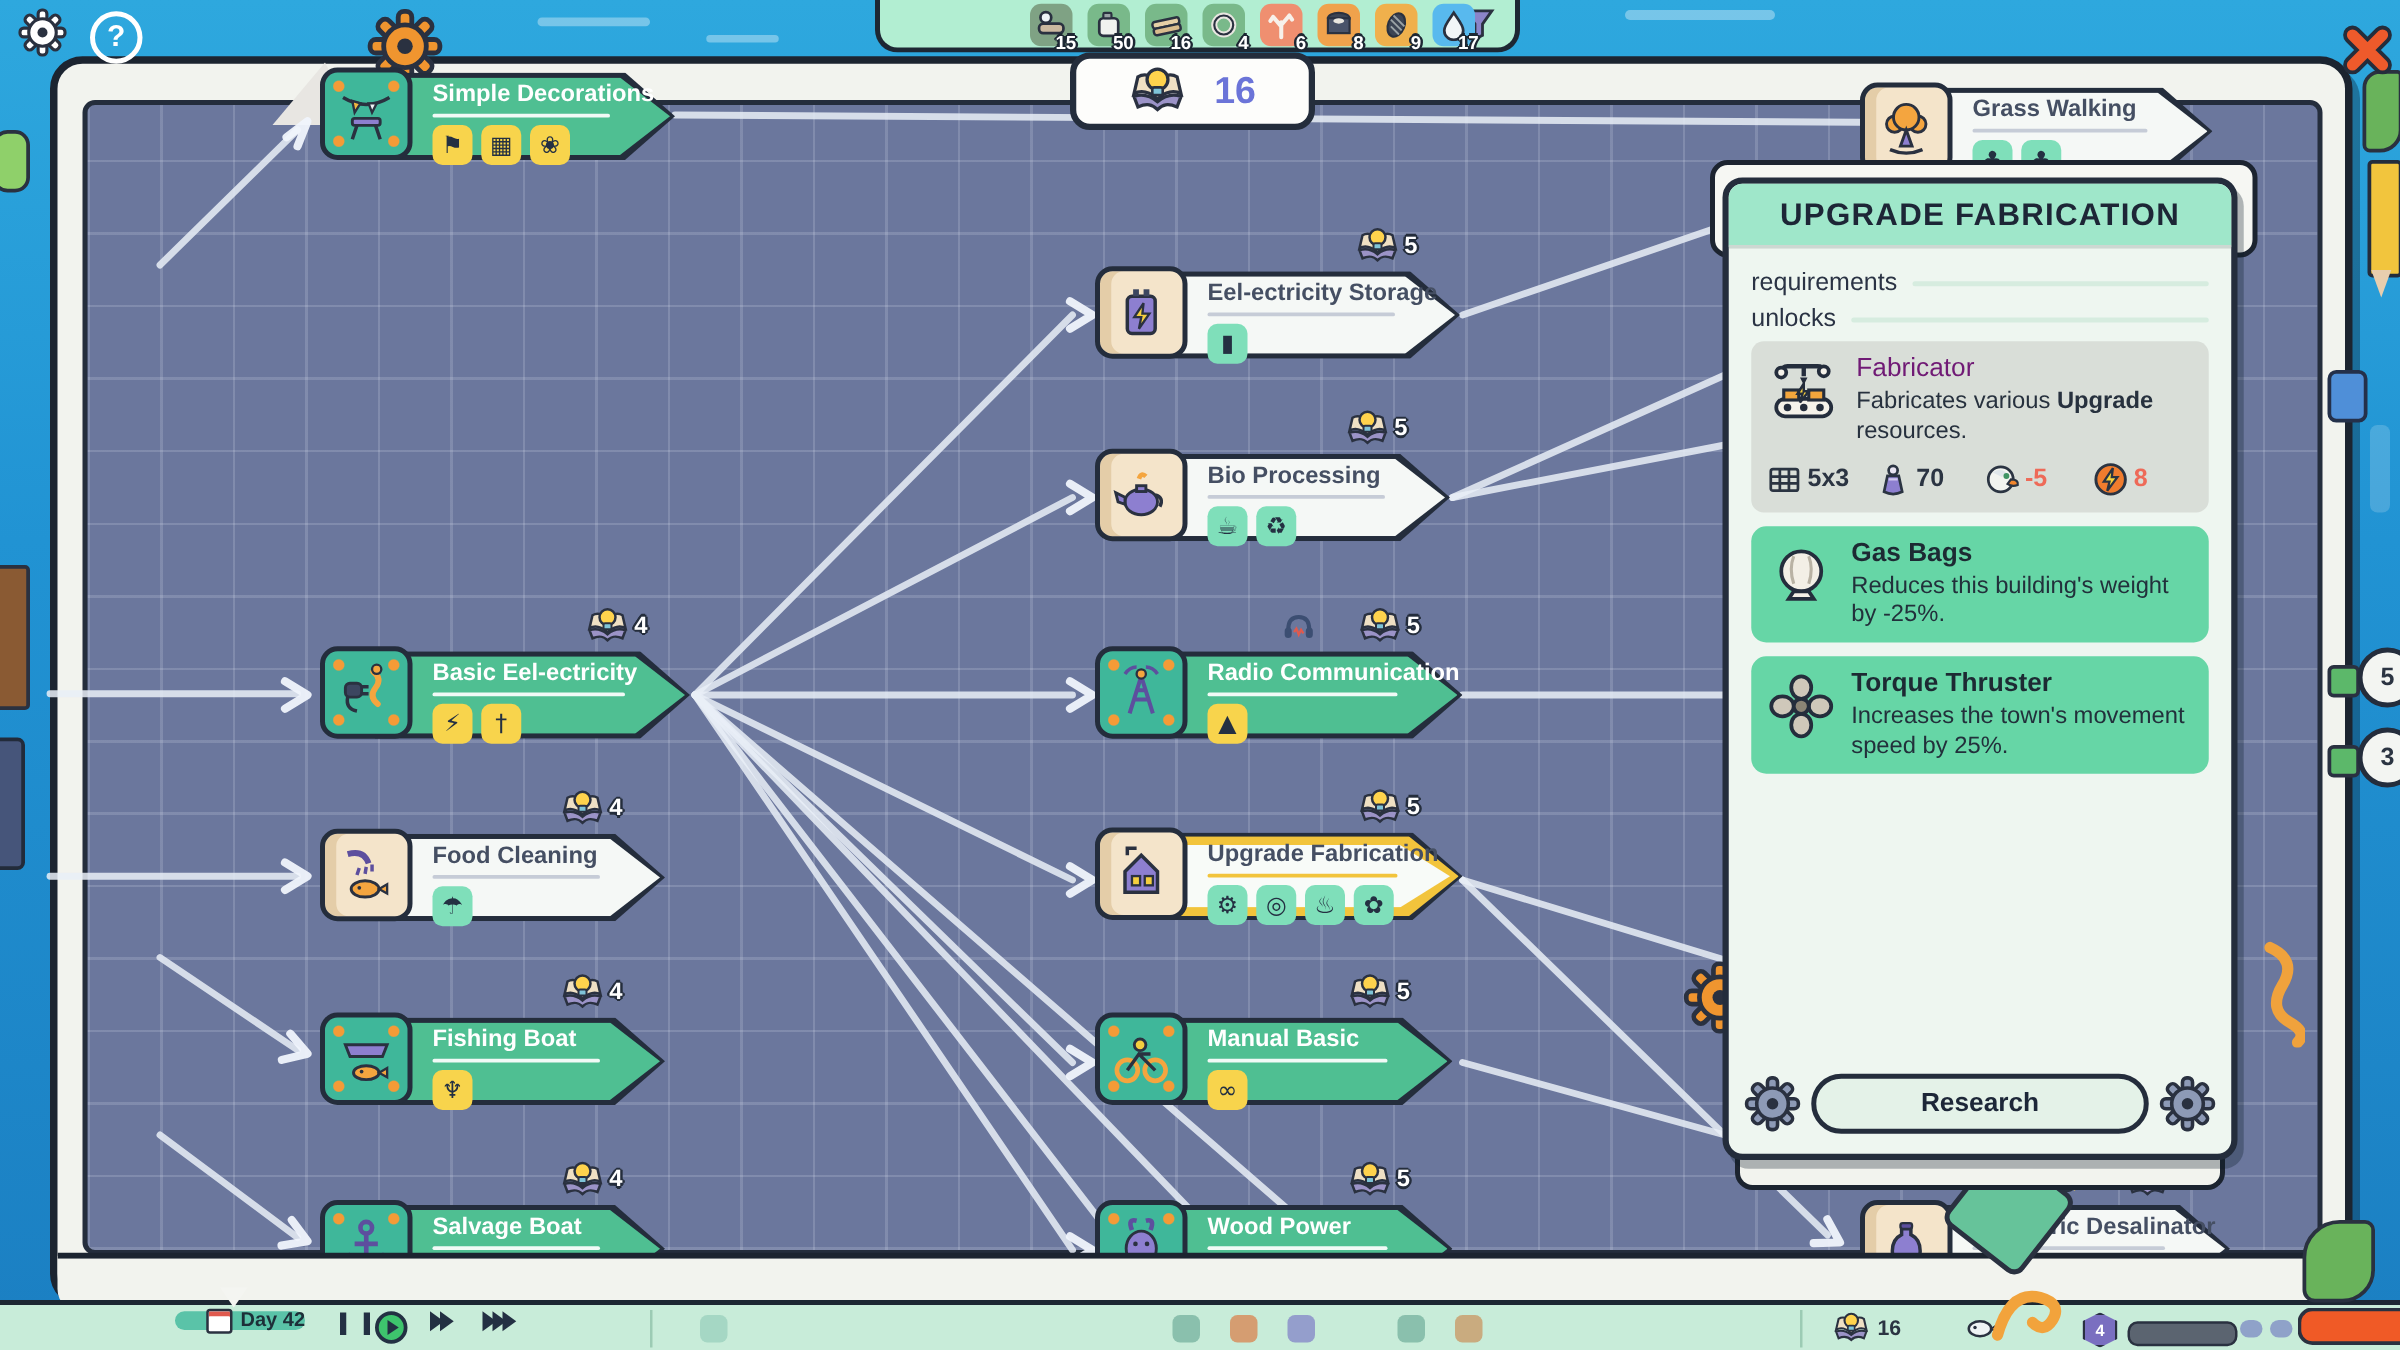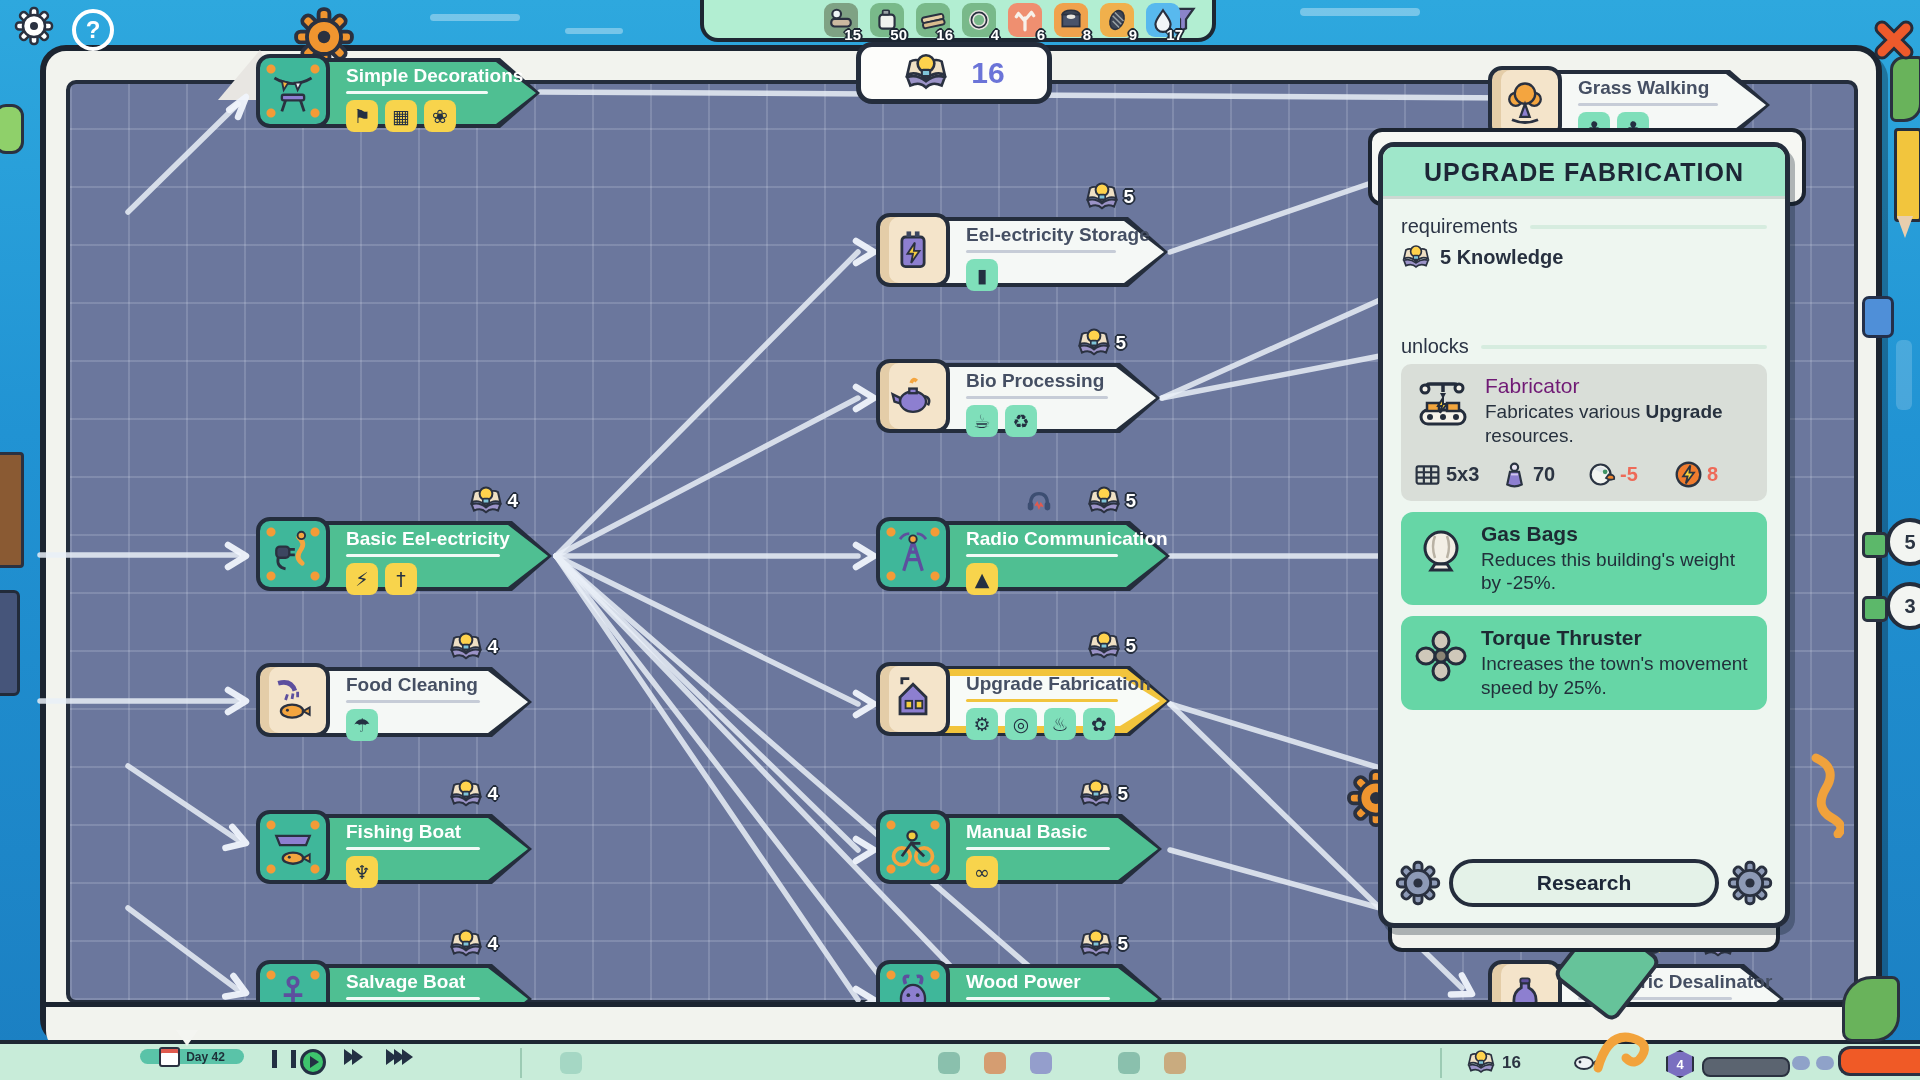"5 Knowledge" div.req-row { html: <div> <span><svg> <path></path> <path></path> <circle></circle> <rect></rect> </svg></span> <span>5 Knowledge</span> </div> -> none }
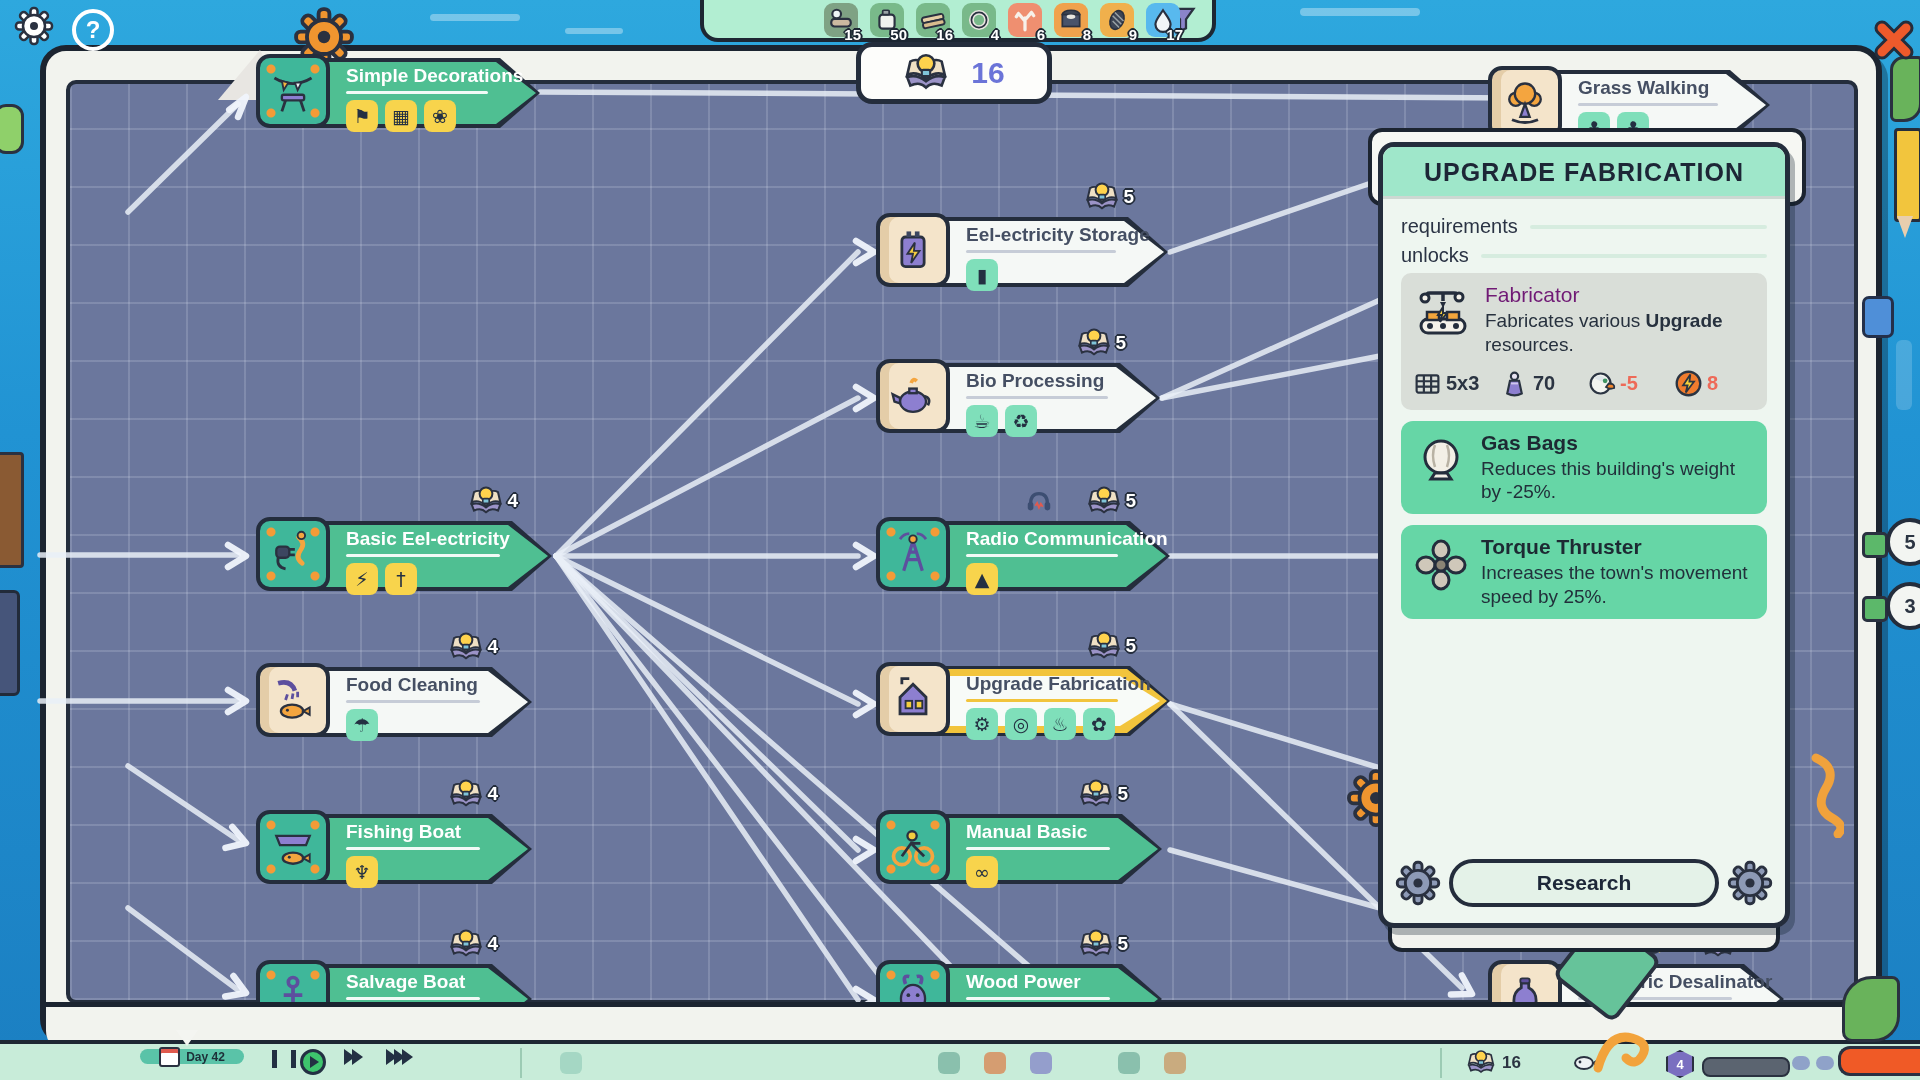"Day 42" .day-pill { font-size: 12px -> 16px; justify-content: center -> flex-end }
